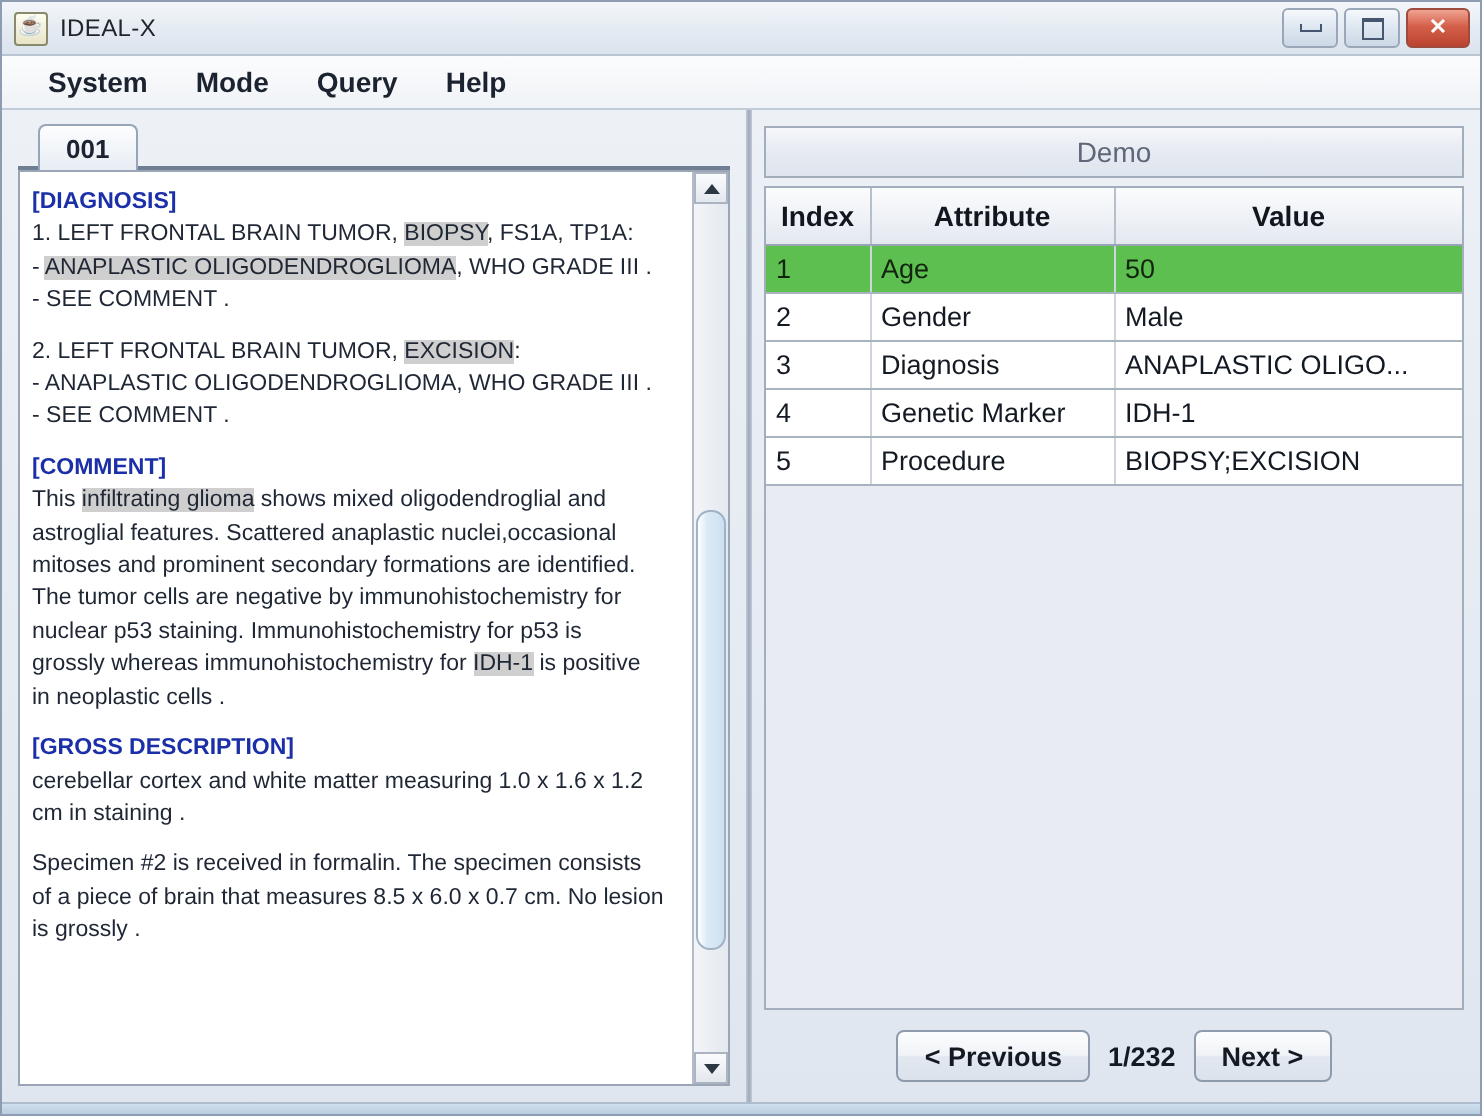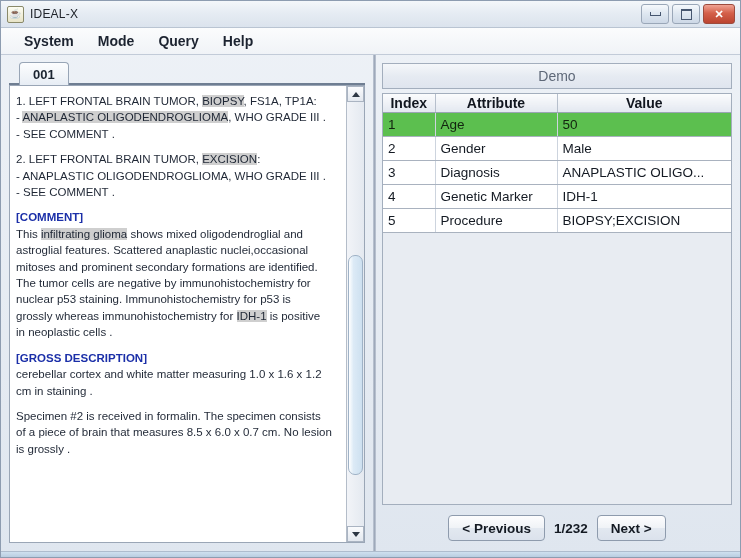"[DIAGNOSIS]" div.sec-head { html: none -> <div>[DIAGNOSIS]</div> }
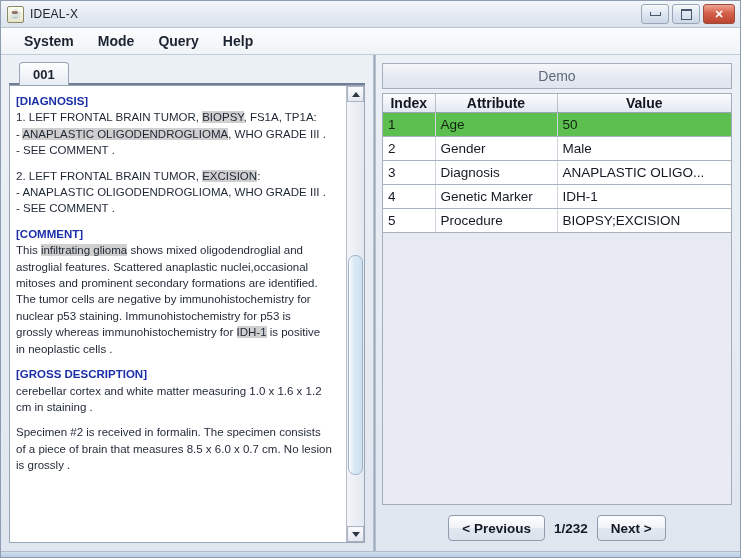"Index" table.attrs th { height: 18px -> 28px }
